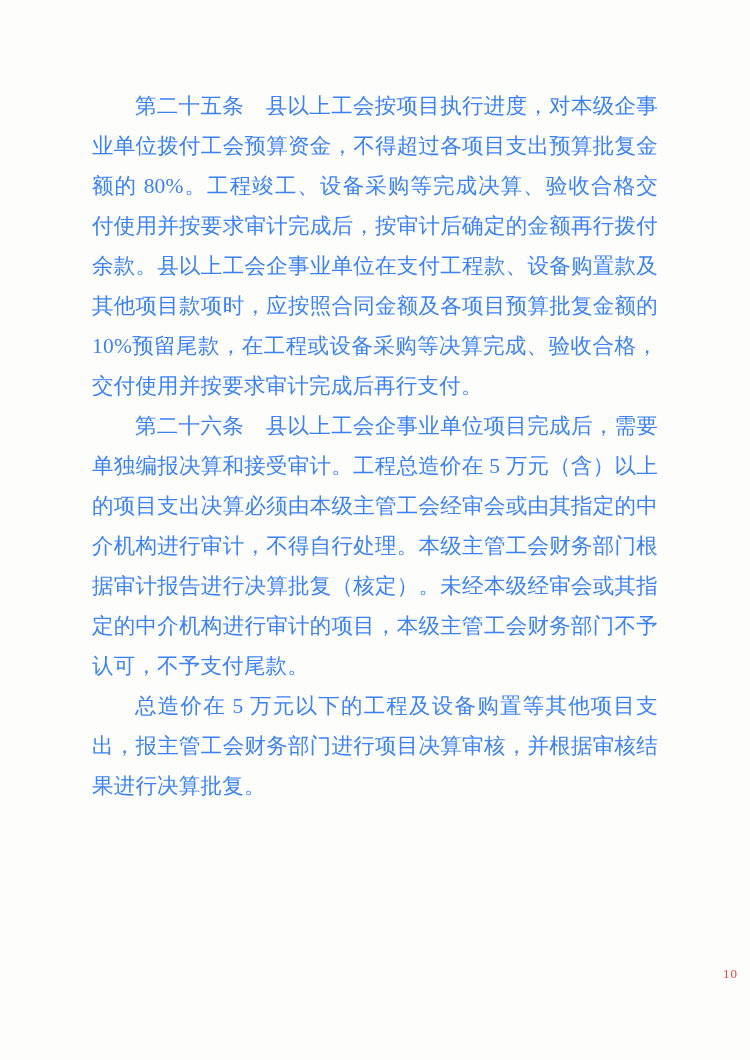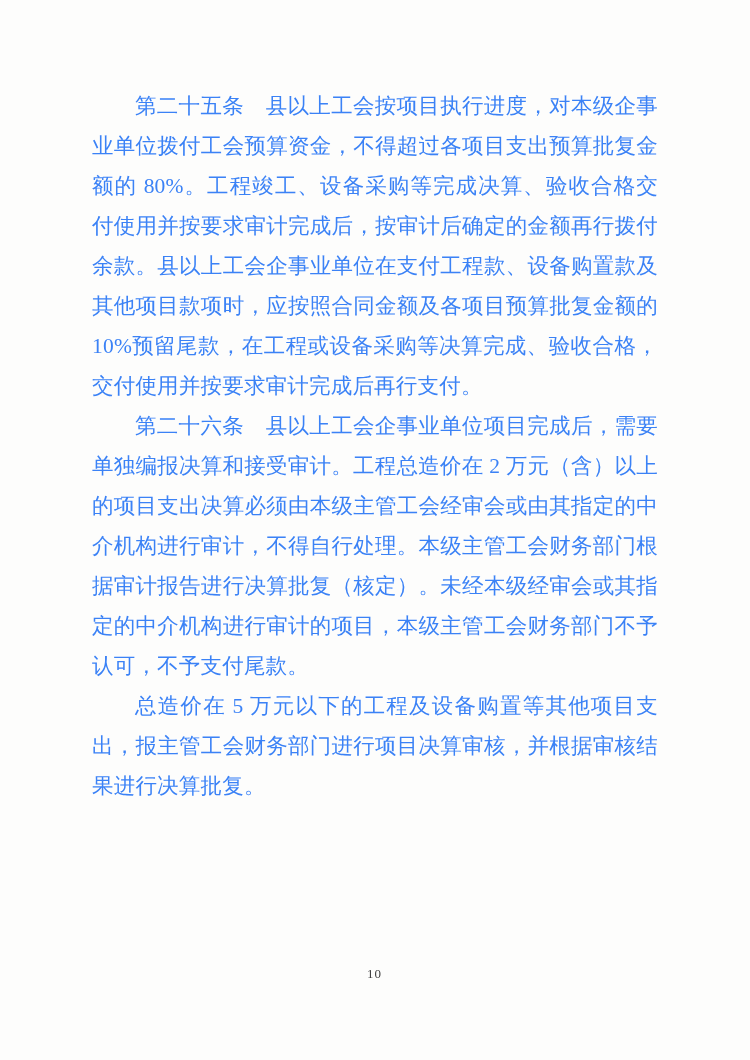"第二十六条" p { text: 2 -> 5 }
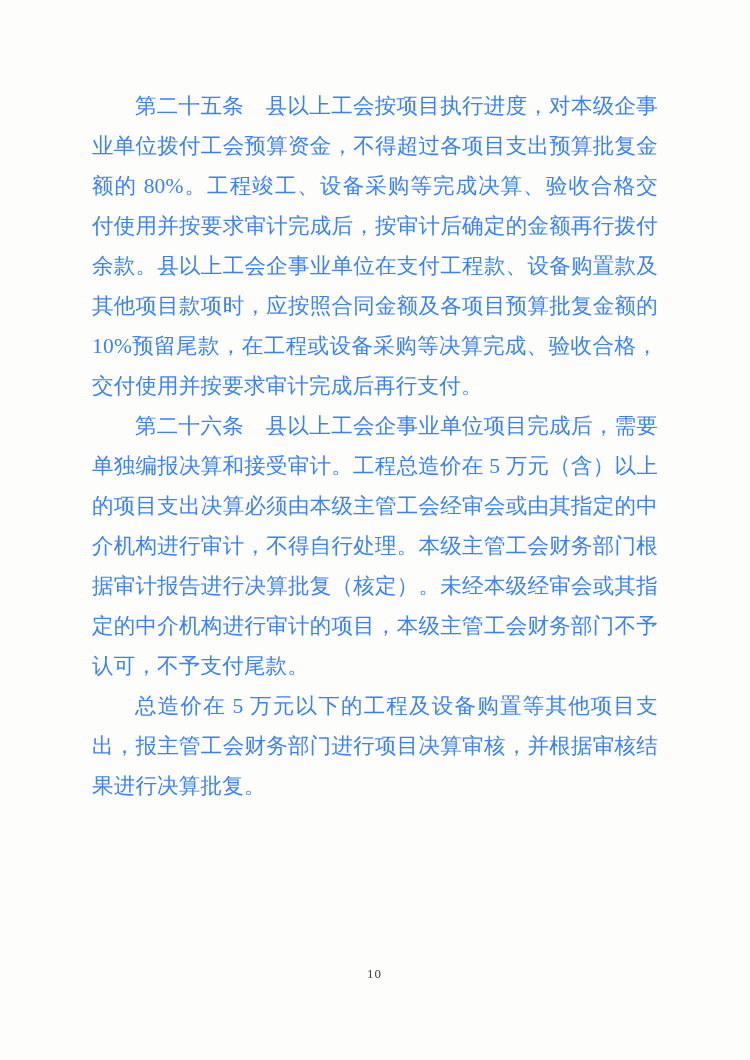"10" .page-number { color: #404040 -> #ef4444; right: 1px -> 12px; text-align: center -> right }
